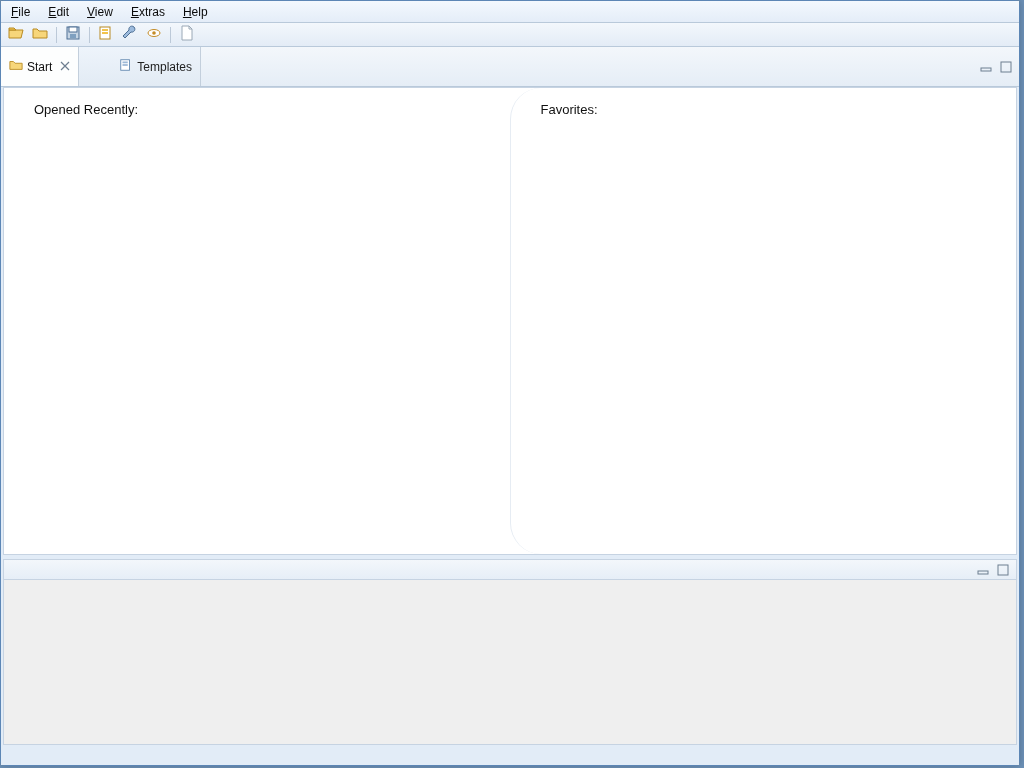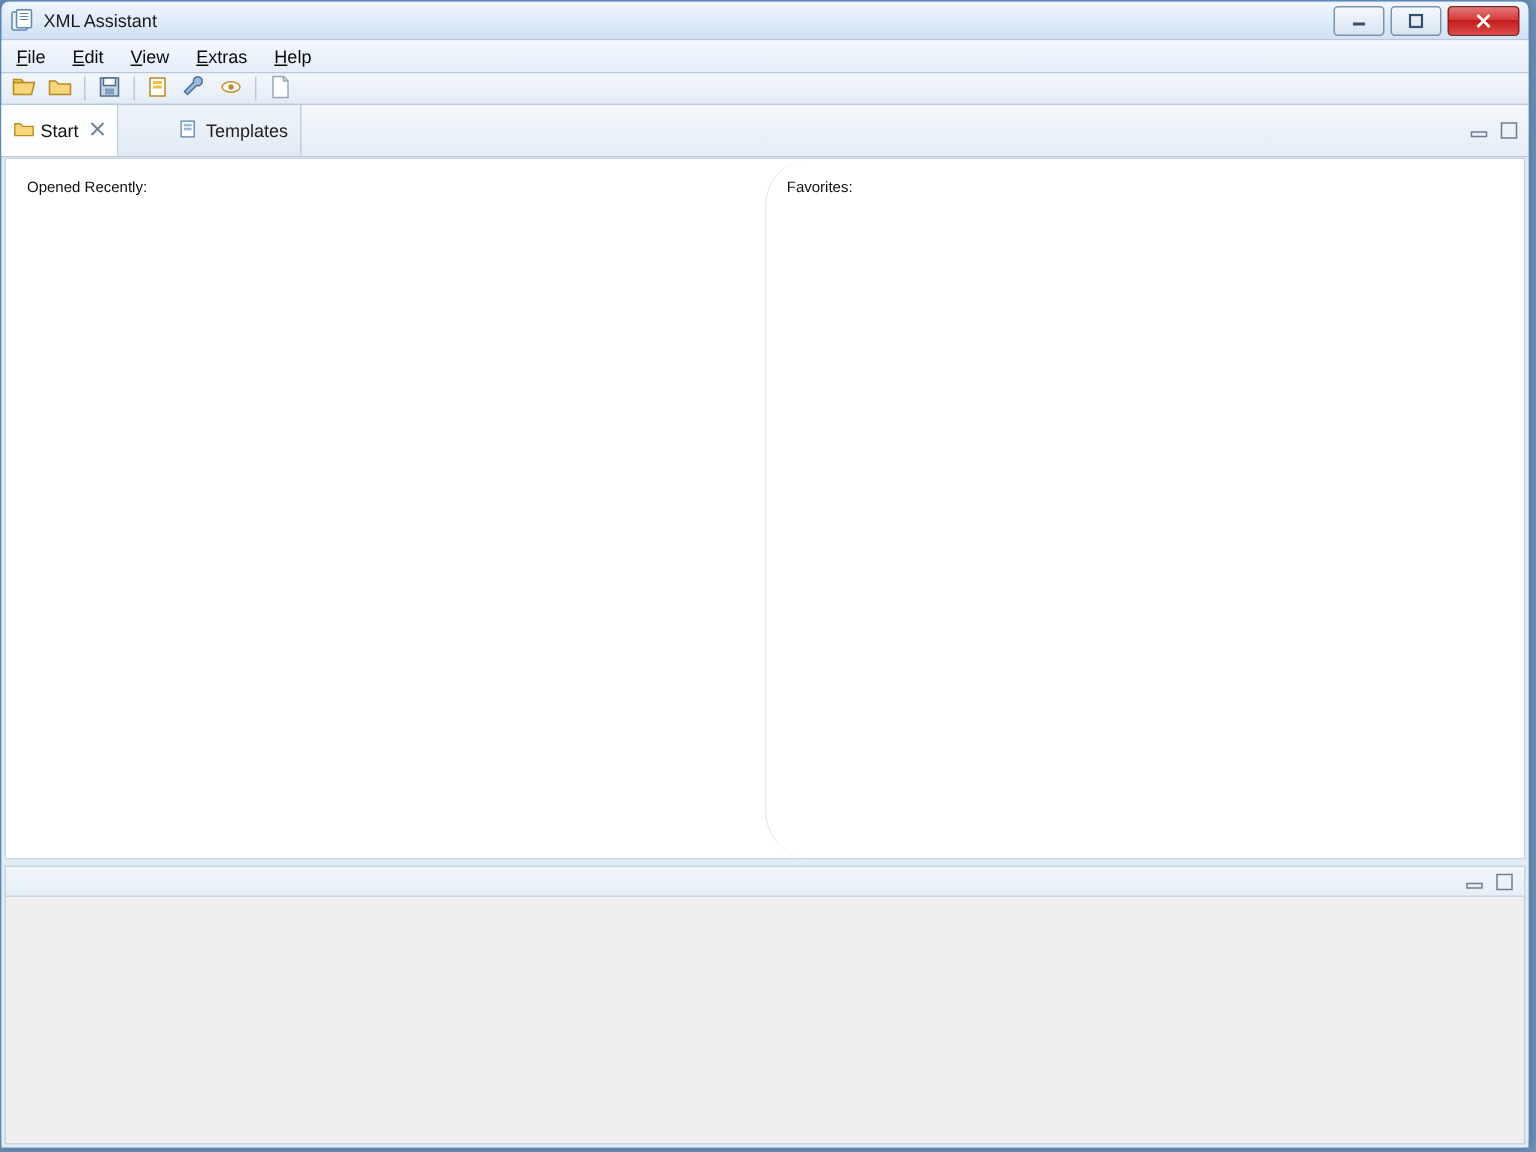"XML Assistant" div.titlebar { html: <div> <span> <svg> <rect></rect> <rect></rect> <path></path> </svg> </span> <span>XML Assistant</span> <div></div> <div> <div> <svg> <line></line> </svg> </div> <div> <svg> <rect></rect> </svg> </div> <div> <svg> <path></path> </svg> </div> </div> </div> -> none }
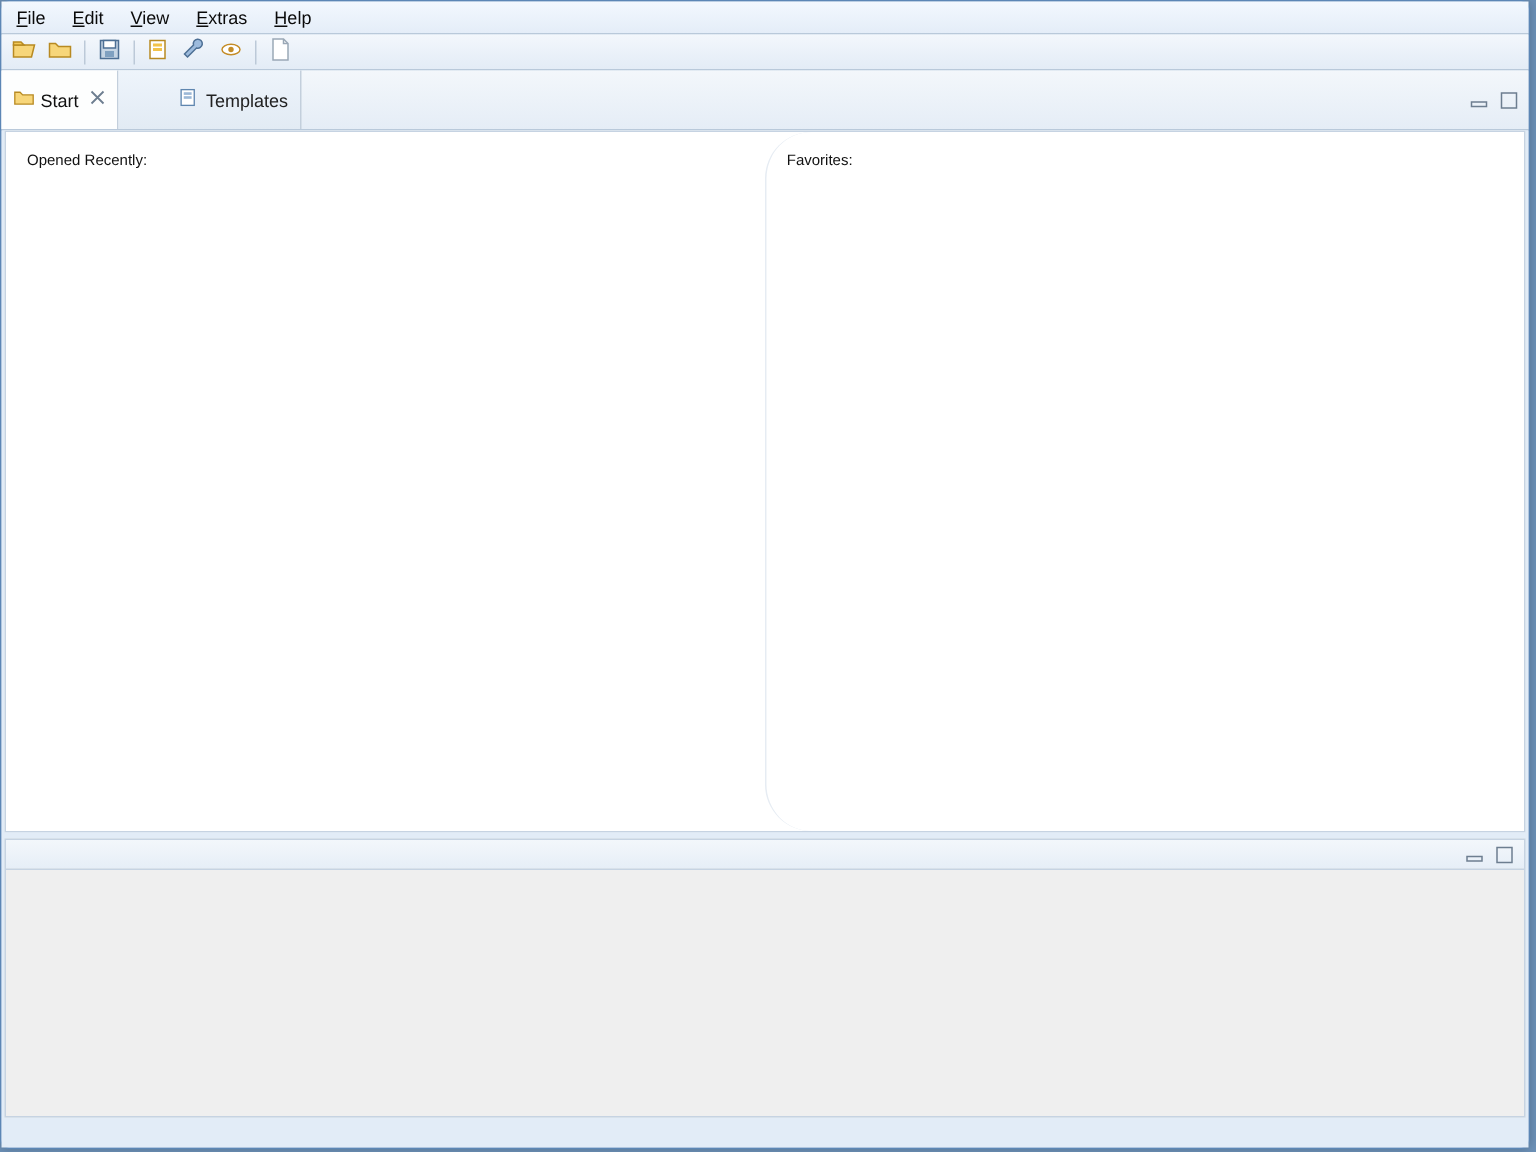"Opened Recently:" .col-header { font-size: 10px -> 13px; left: 14px -> 30px }
